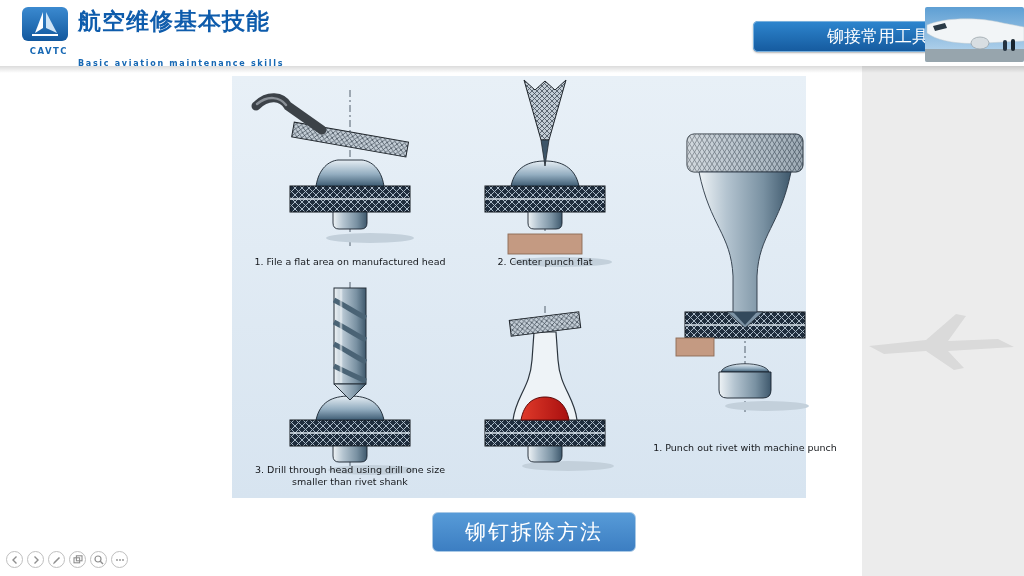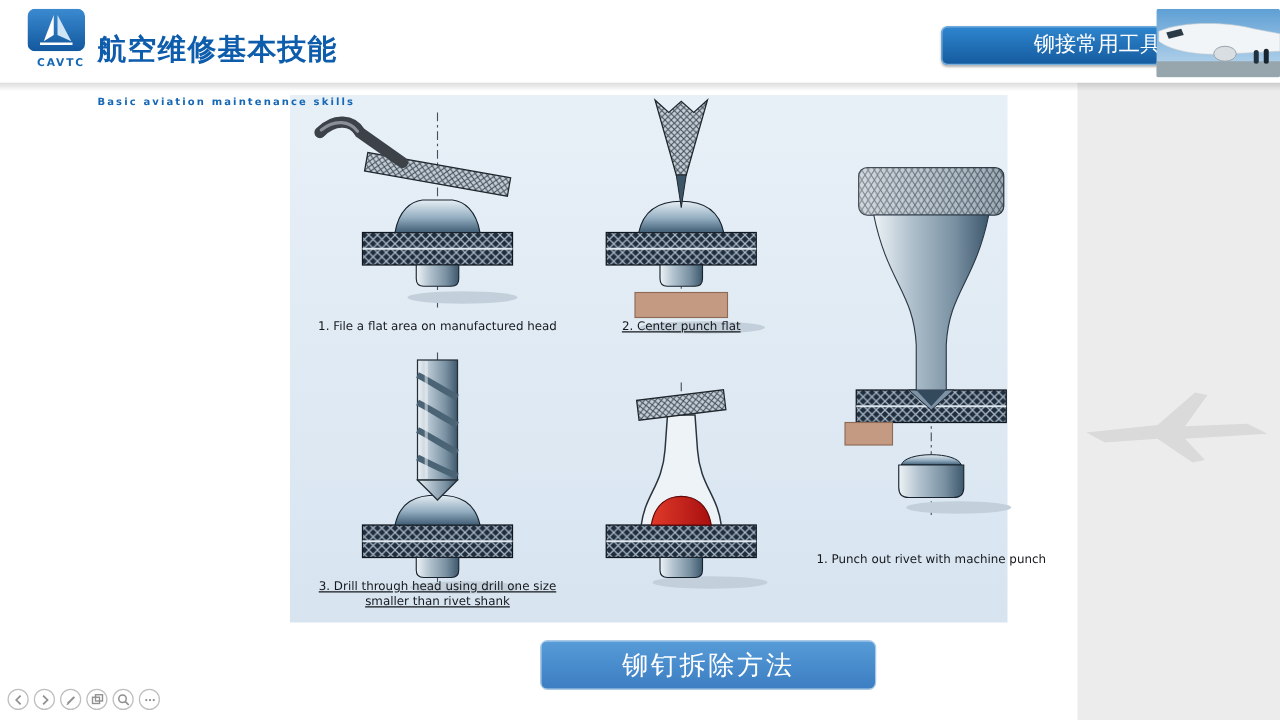"航空维修基本技能" .title-block { top: 24px -> 6px }
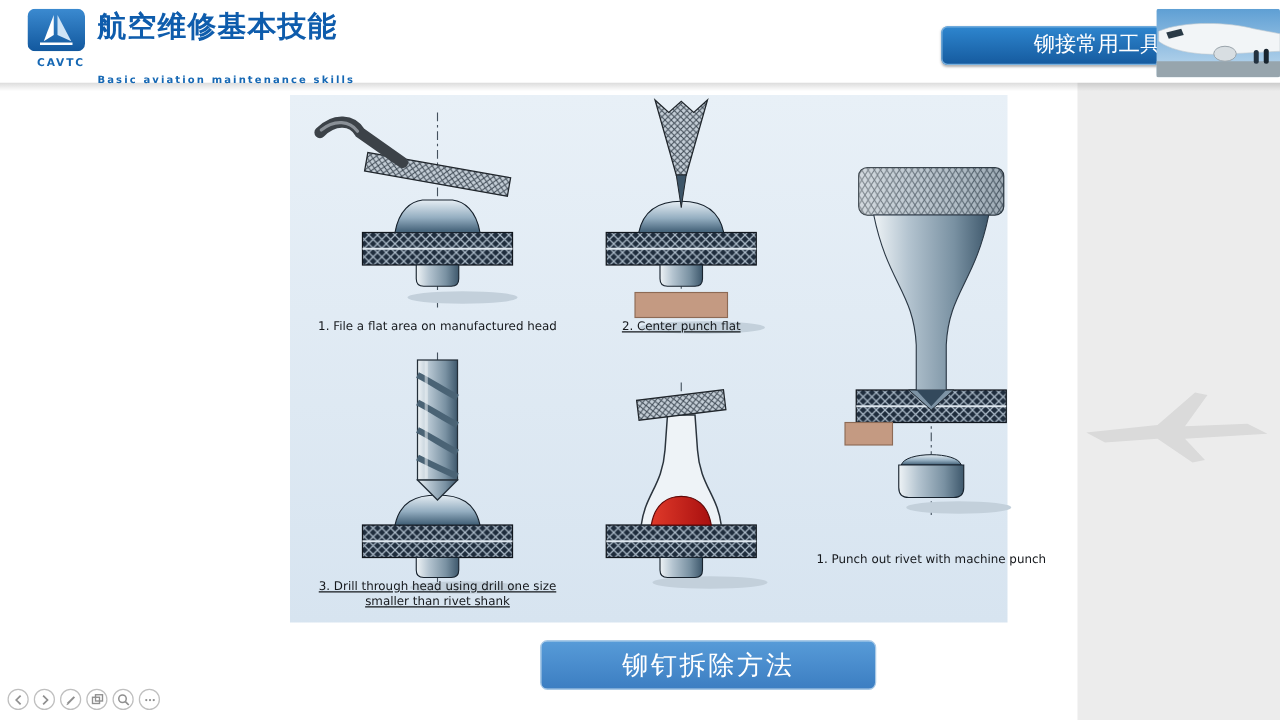"2. Center punch flat" .cap2 { text-decoration: underline -> none }
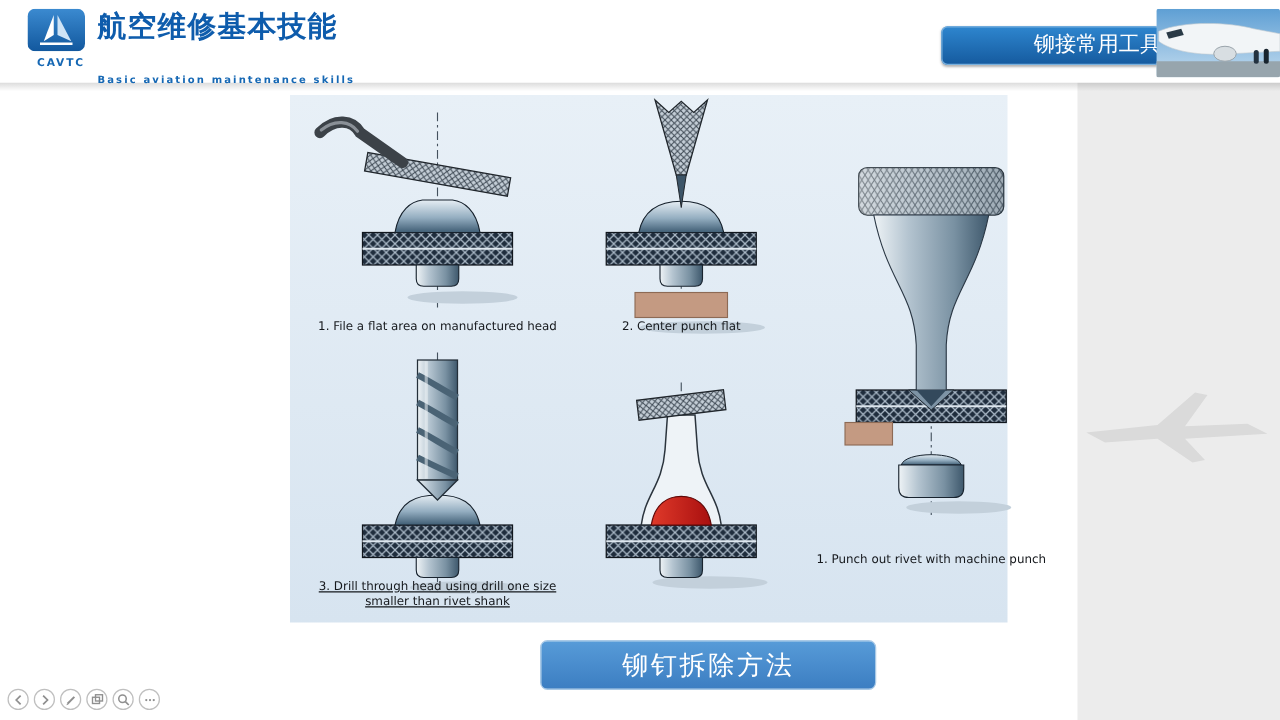"3. Drill through head using" .cap3 { text-decoration: underline -> none }
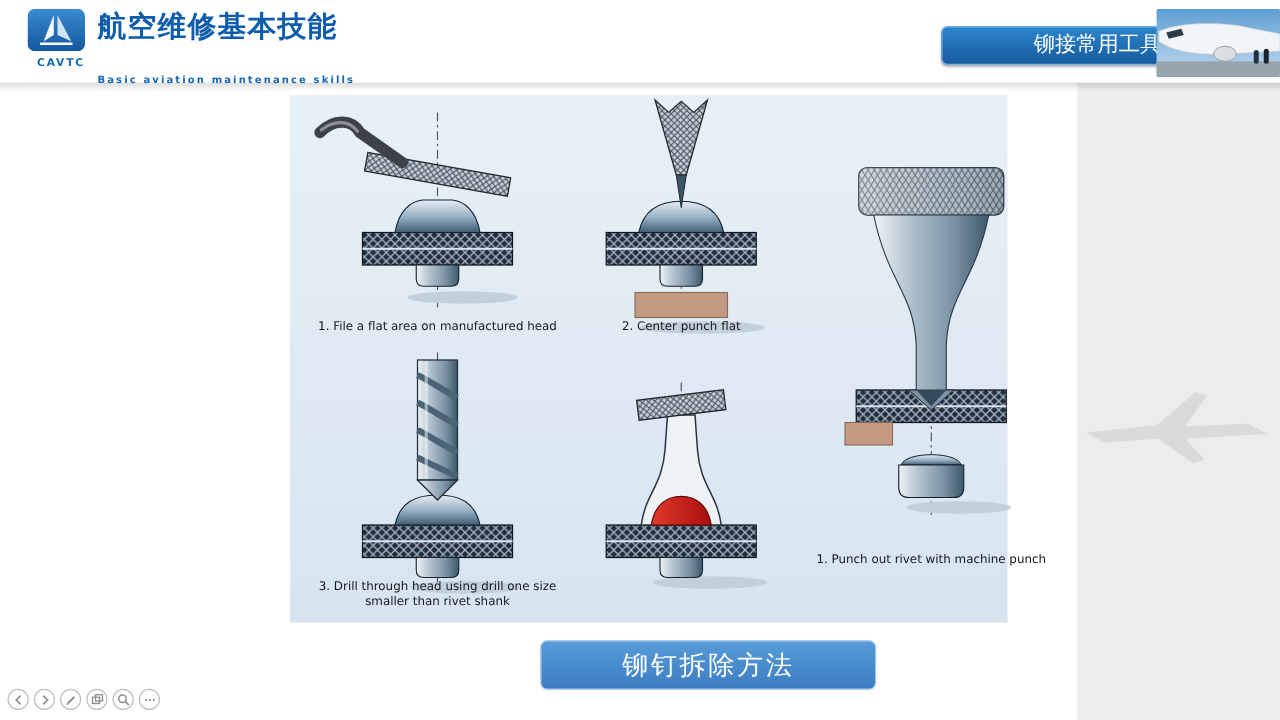"铆钉拆除方法" .bottom-button { width: 269px -> 204px }
